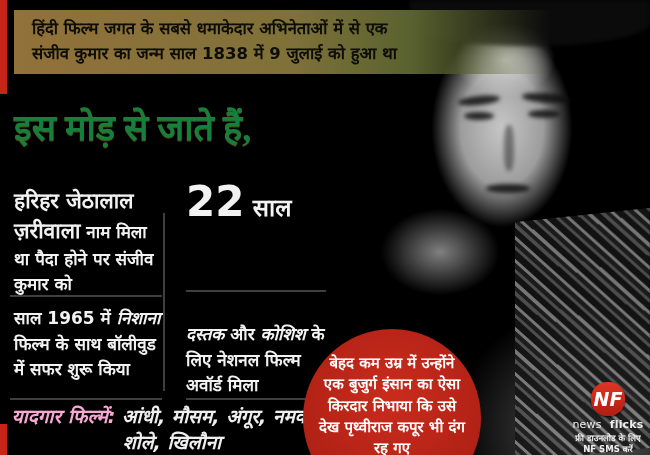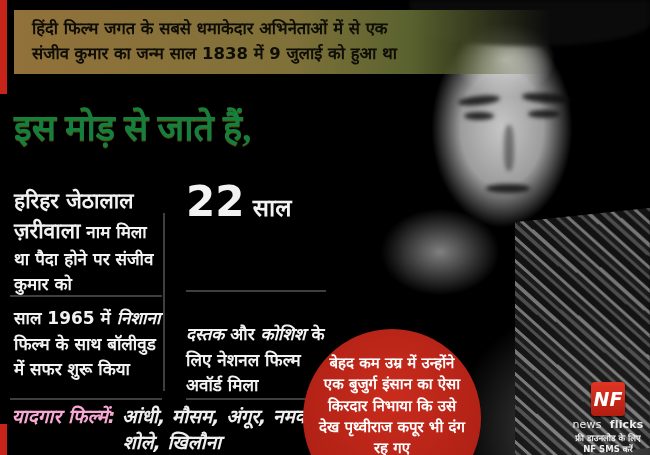"NF" .nf-logo { border-radius: 4px -> 16px }
